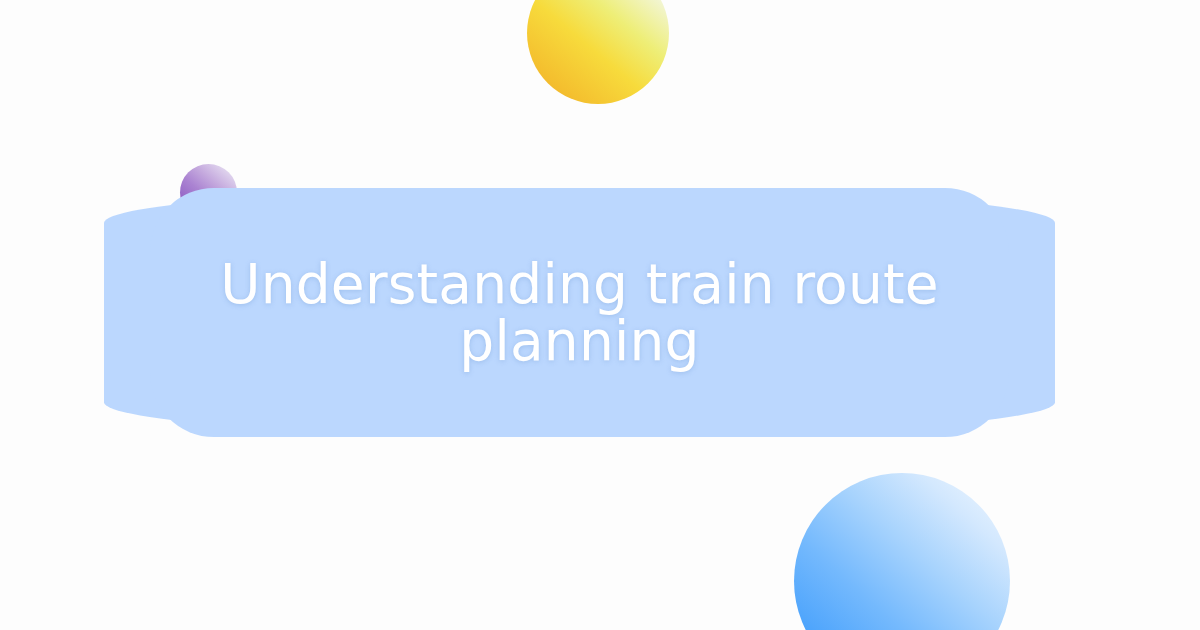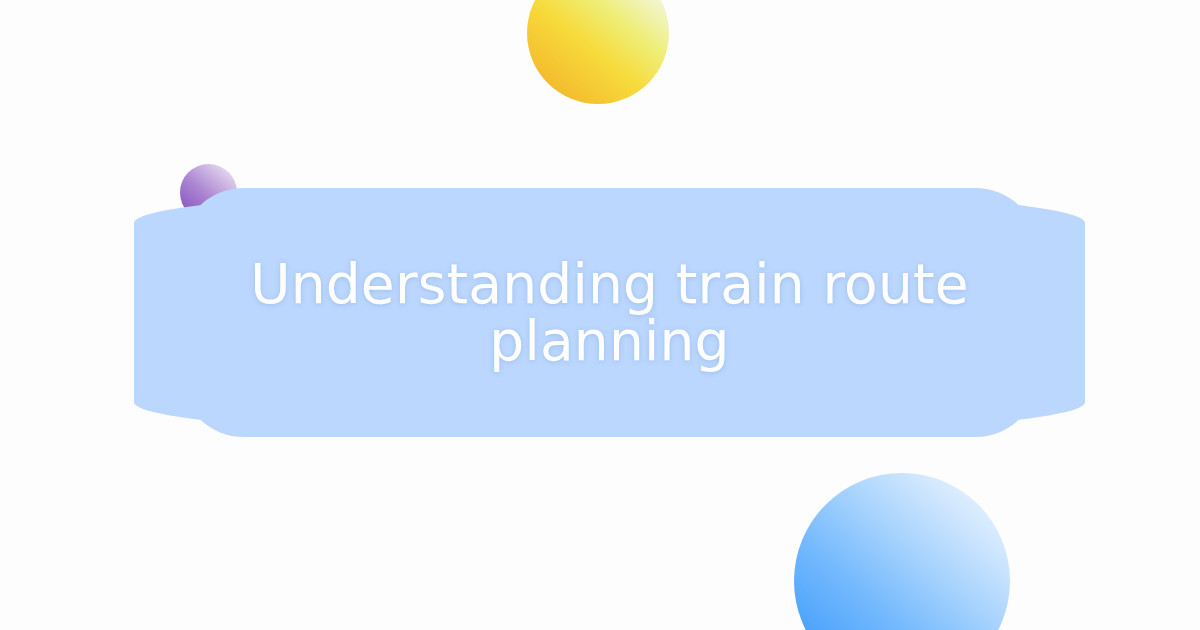"Understanding train route planning" #title-card { left: 134px -> 104px }
